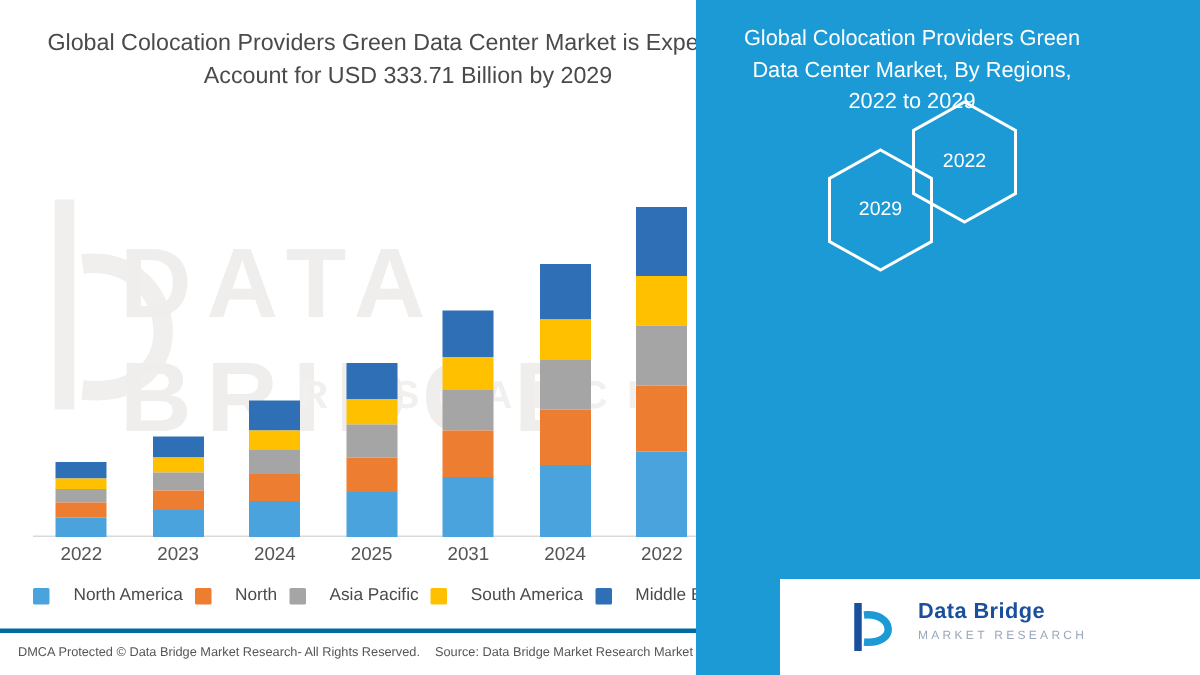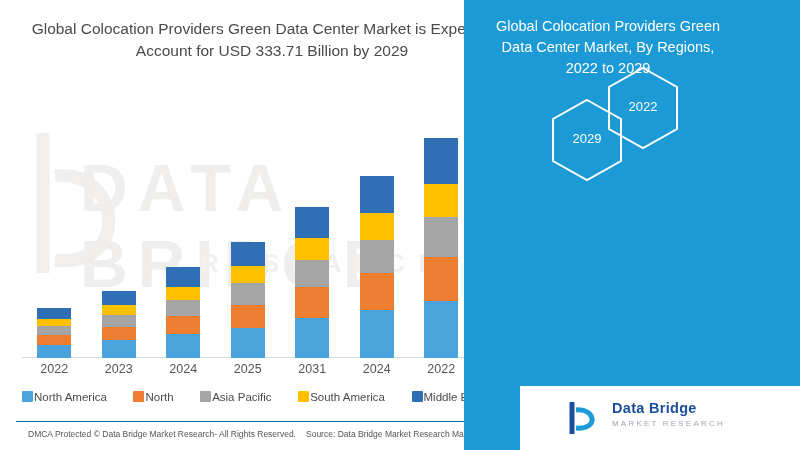"North America" .legend-item { align-items: flex-start -> flex-end; gap: 1px -> 16px }
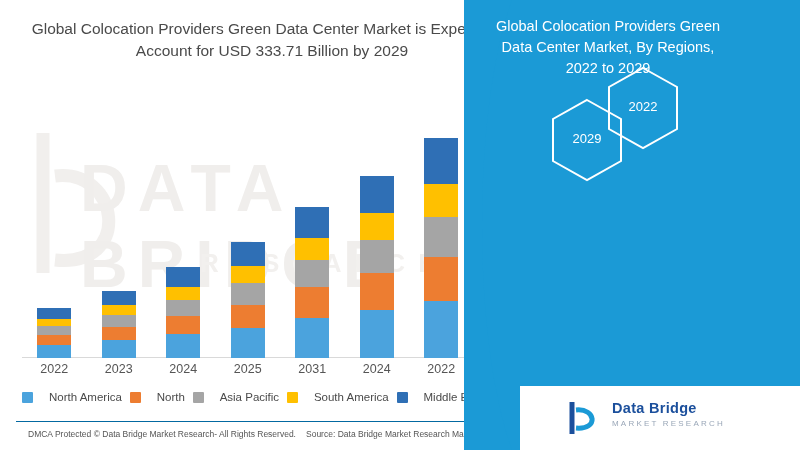"DMCA Protected © Data Bridge" .footer { border-top: 1px solid #0369a1 -> 3px solid #0369a1; left: 16px -> 0 }
